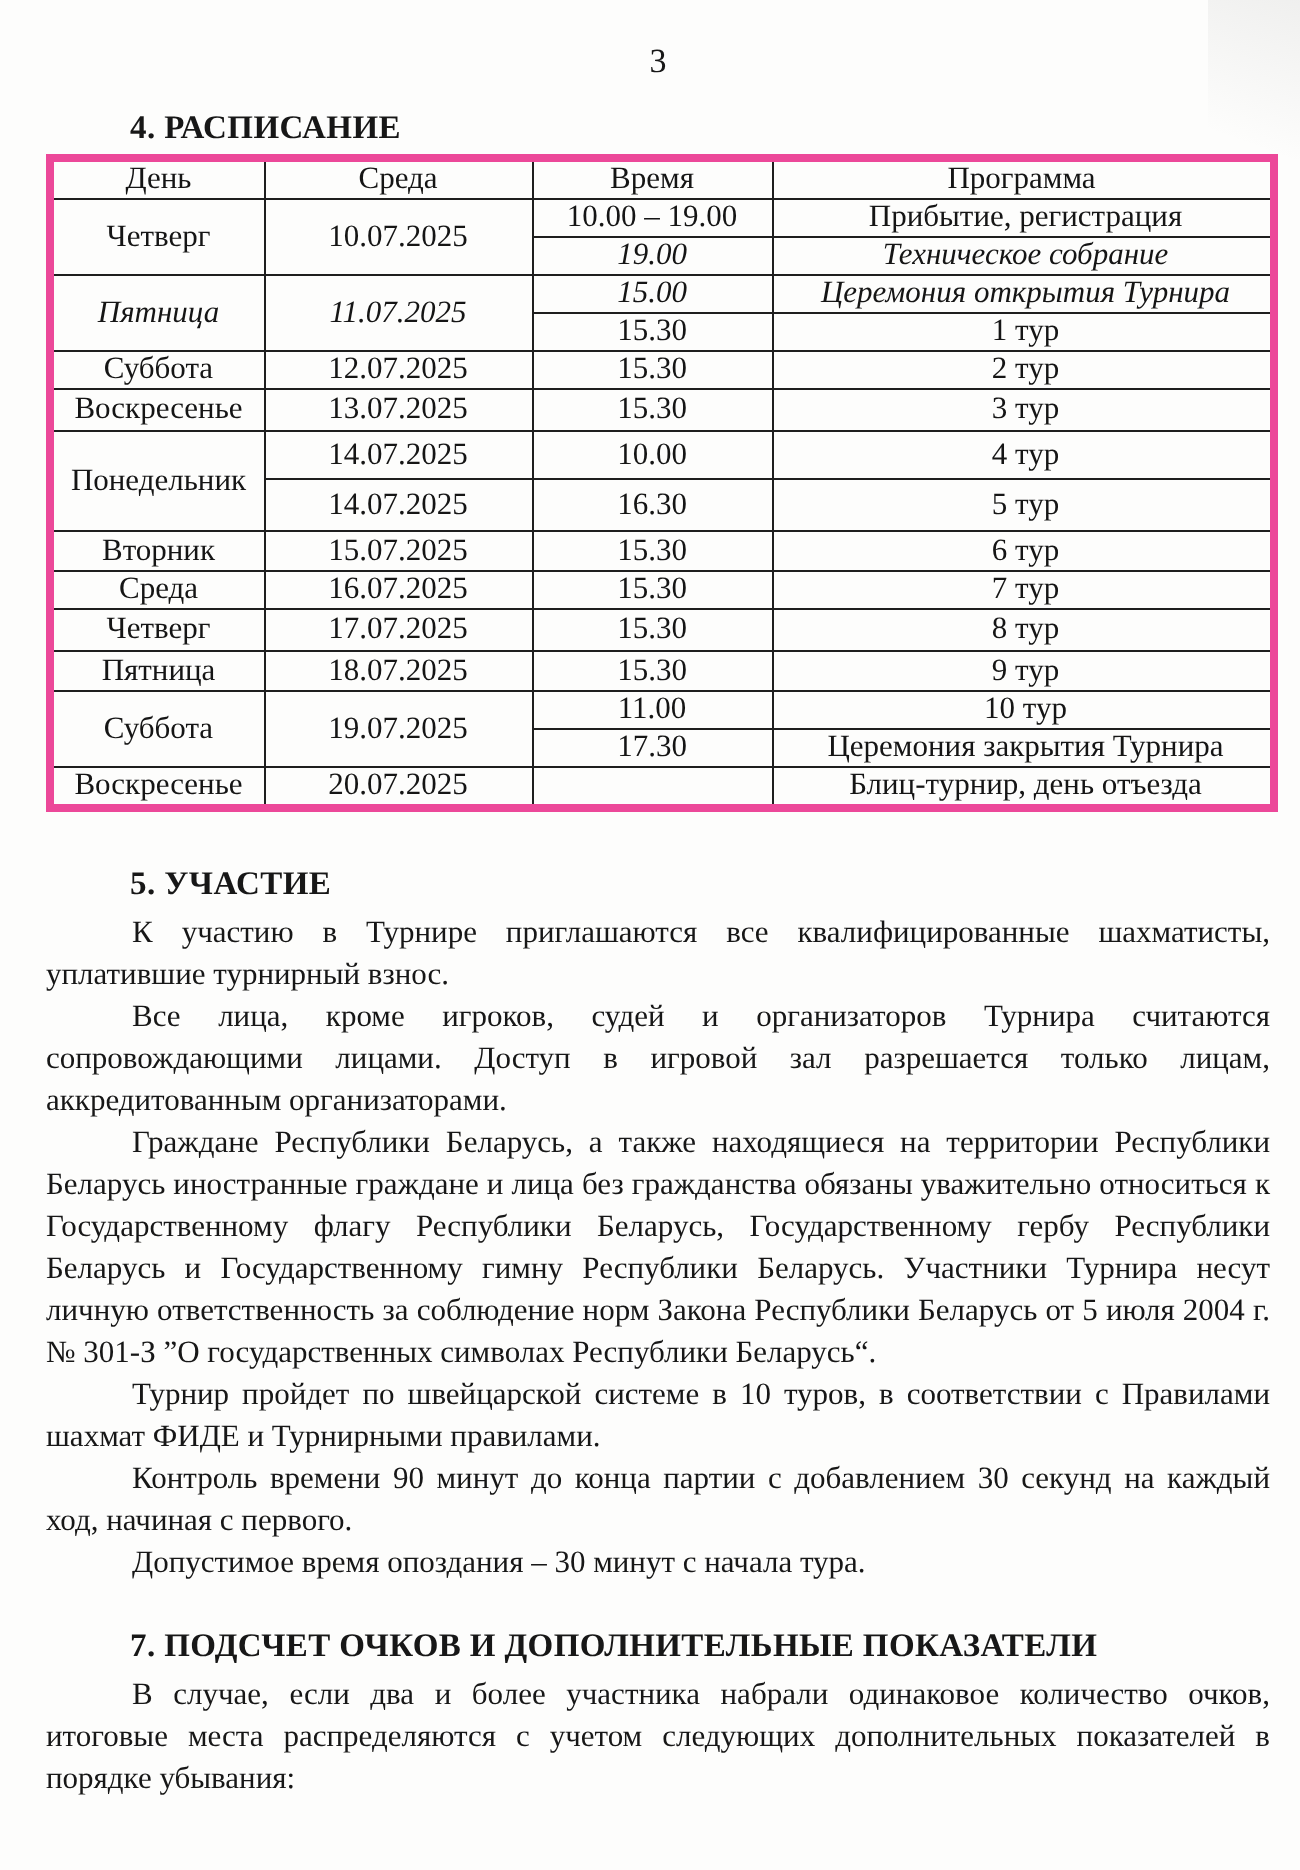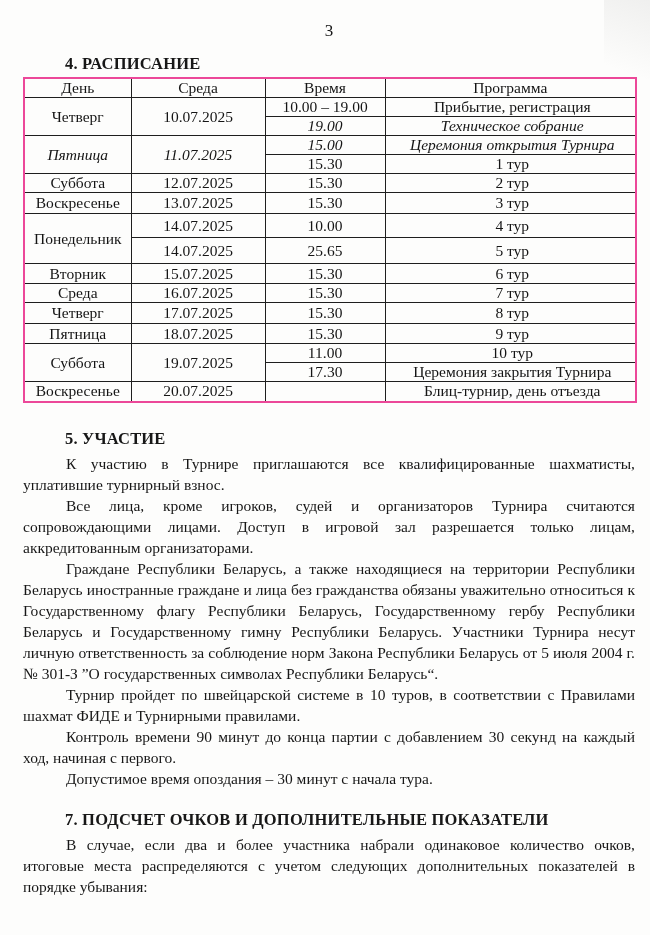"День" table.schedule { border: 2px solid #ec4899 -> 4px solid #ec4899 }
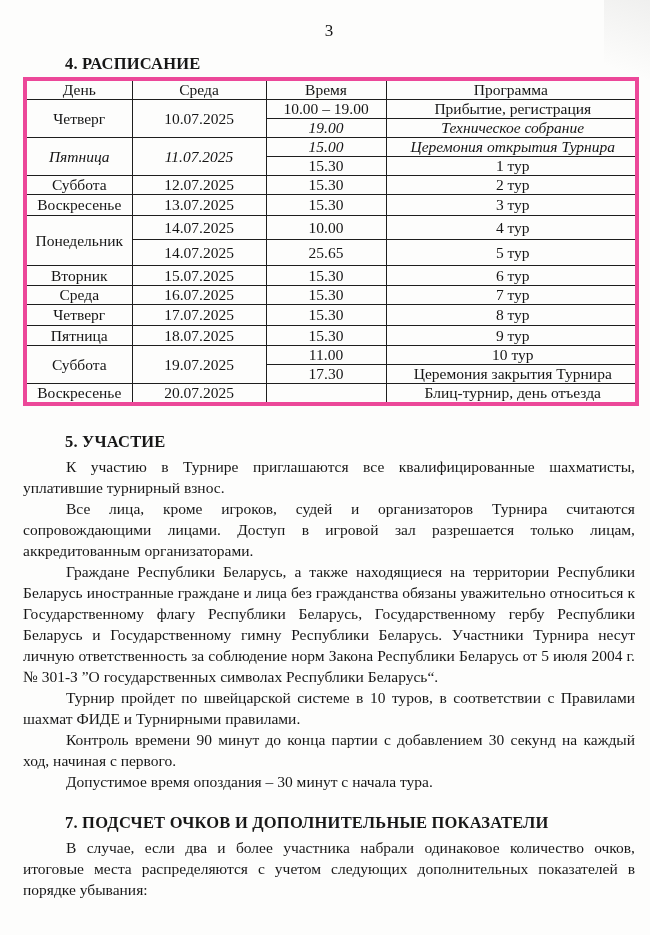"25.65" td { text: 25.65 -> 16.30 }
